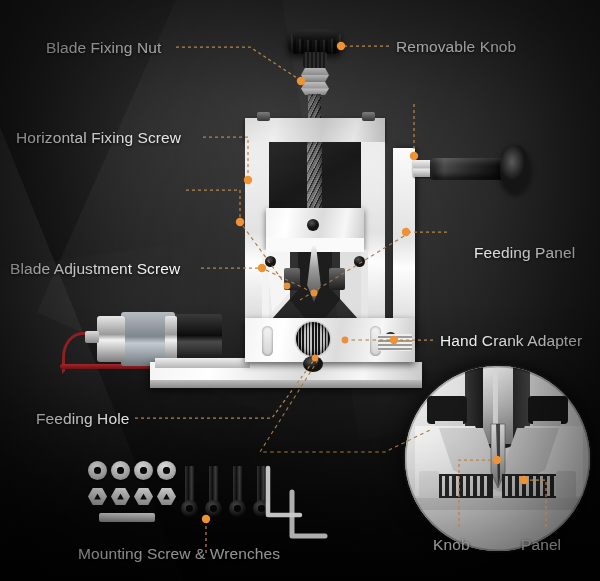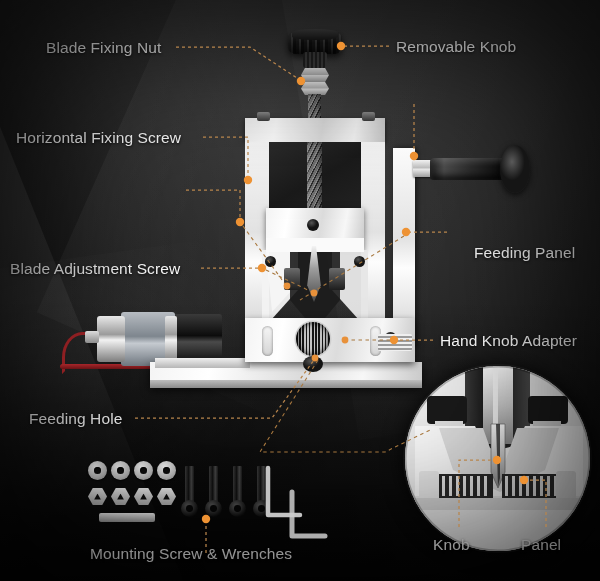"Hand Knob Adapter" div.lbl { text: Knob -> Crank }
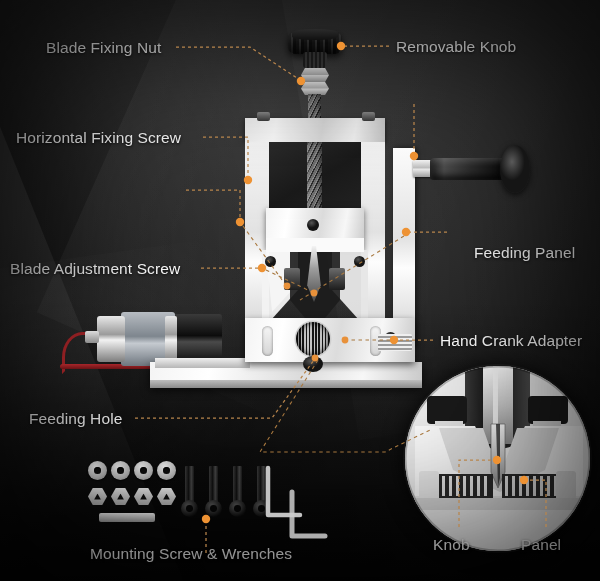"Feeding Hole" div.lbl { left: 29px -> 36px }
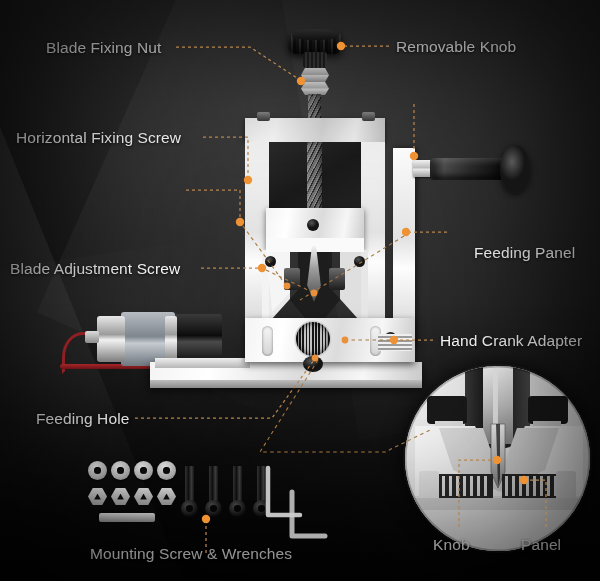"Mounting Screw & Wrenches" div.lbl { left: 90px -> 78px }
